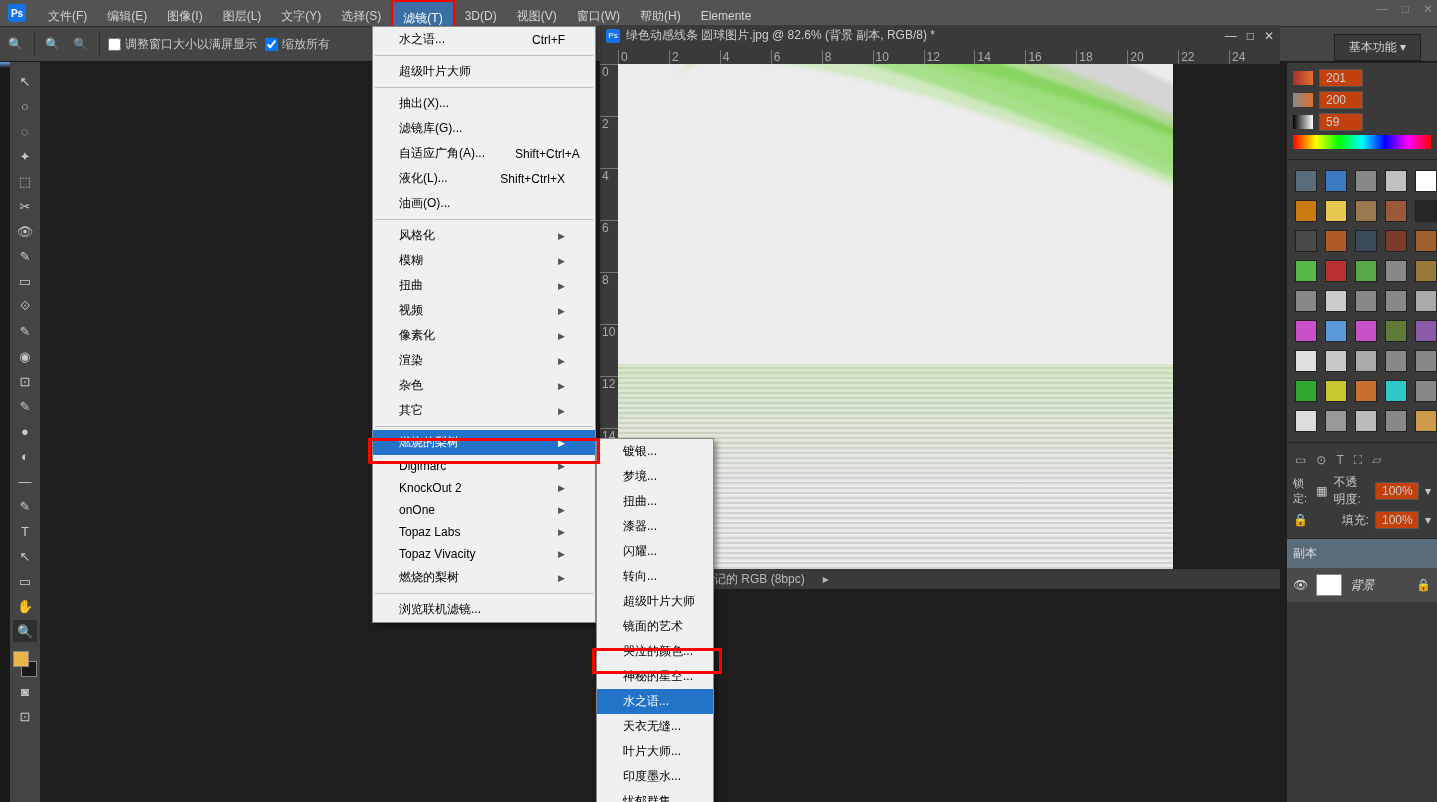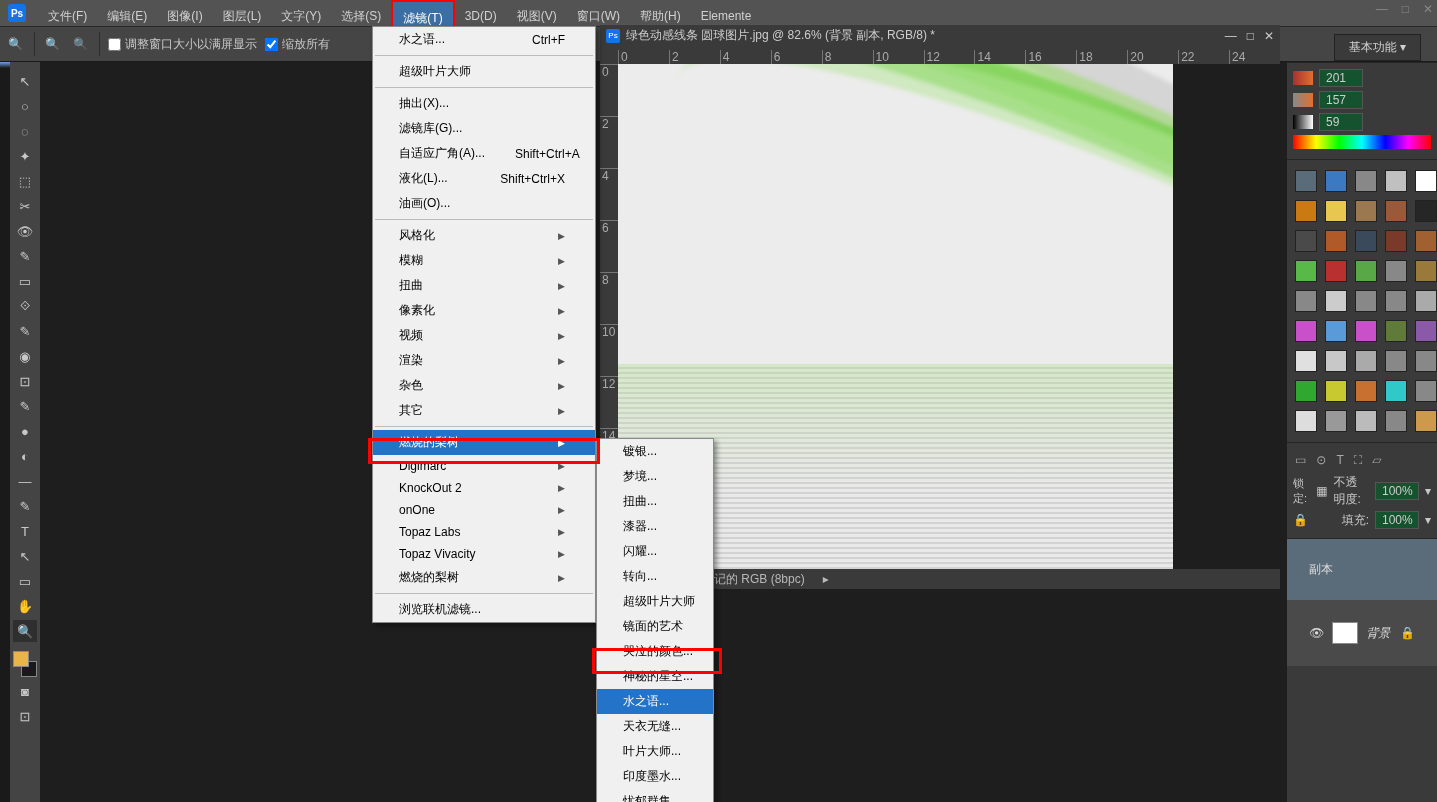"201" .num-in { background: #14532d -> #c2410c }
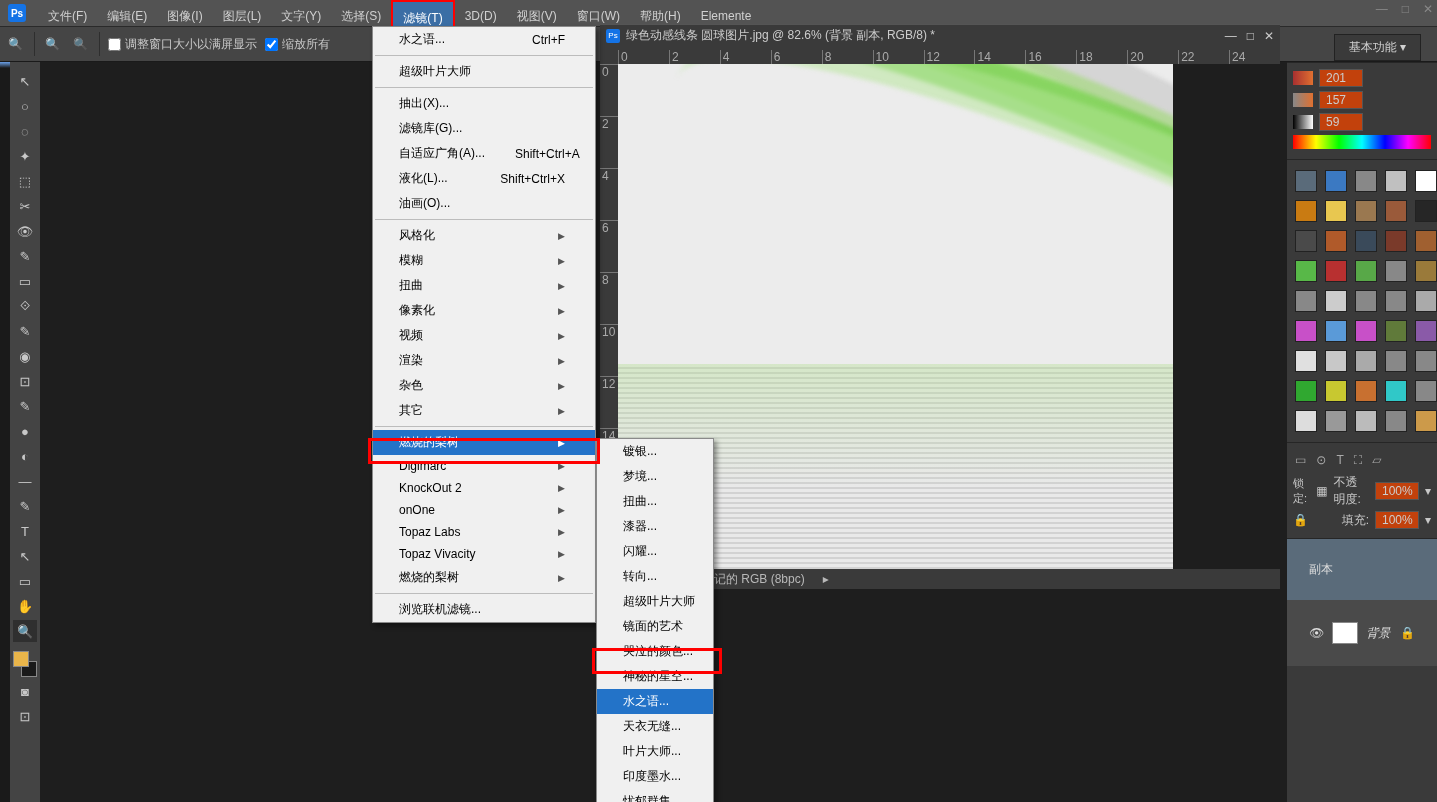"157" div.num-in { text: 157 -> 200 }
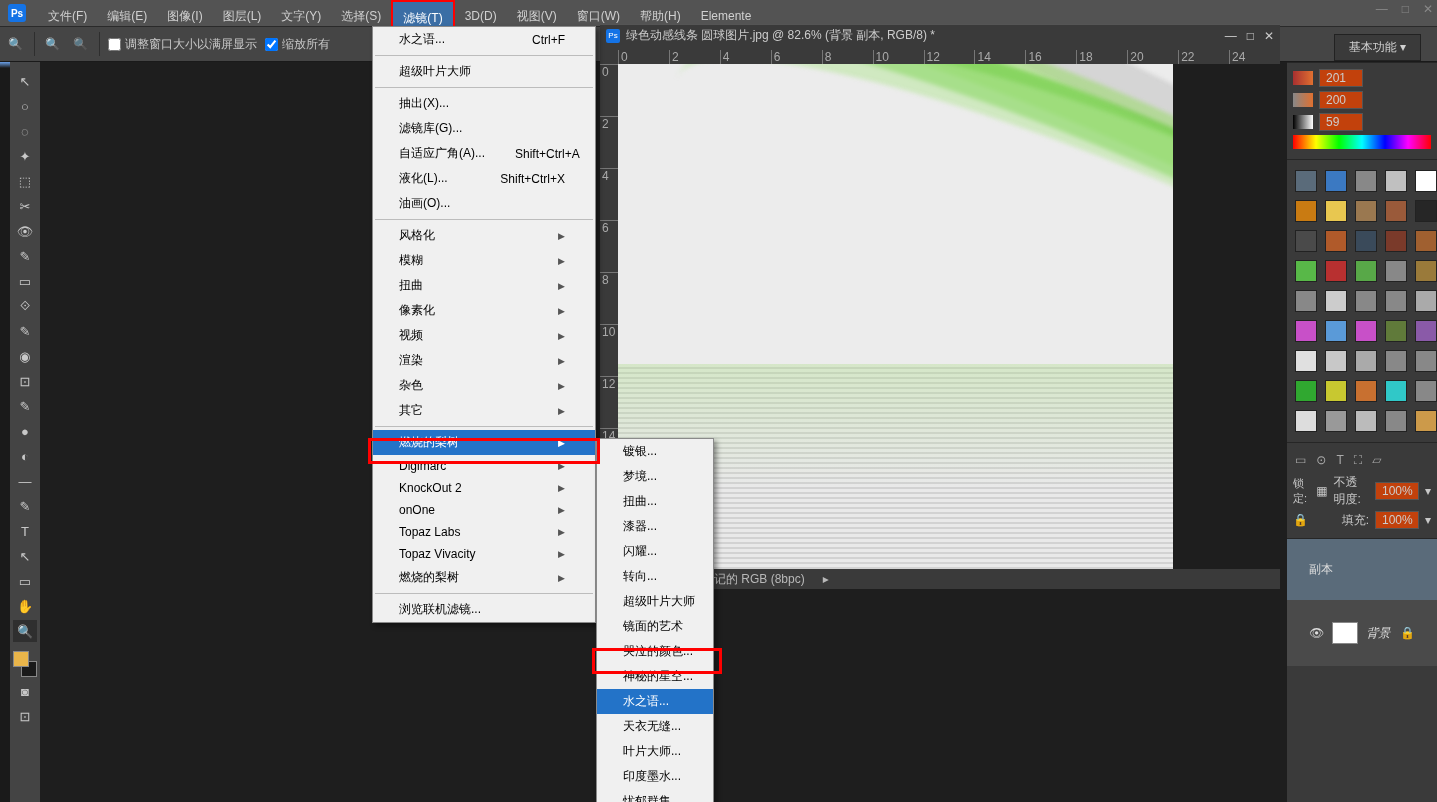"像素化" div.dd-item { order: before "视频" -> after "视频" }
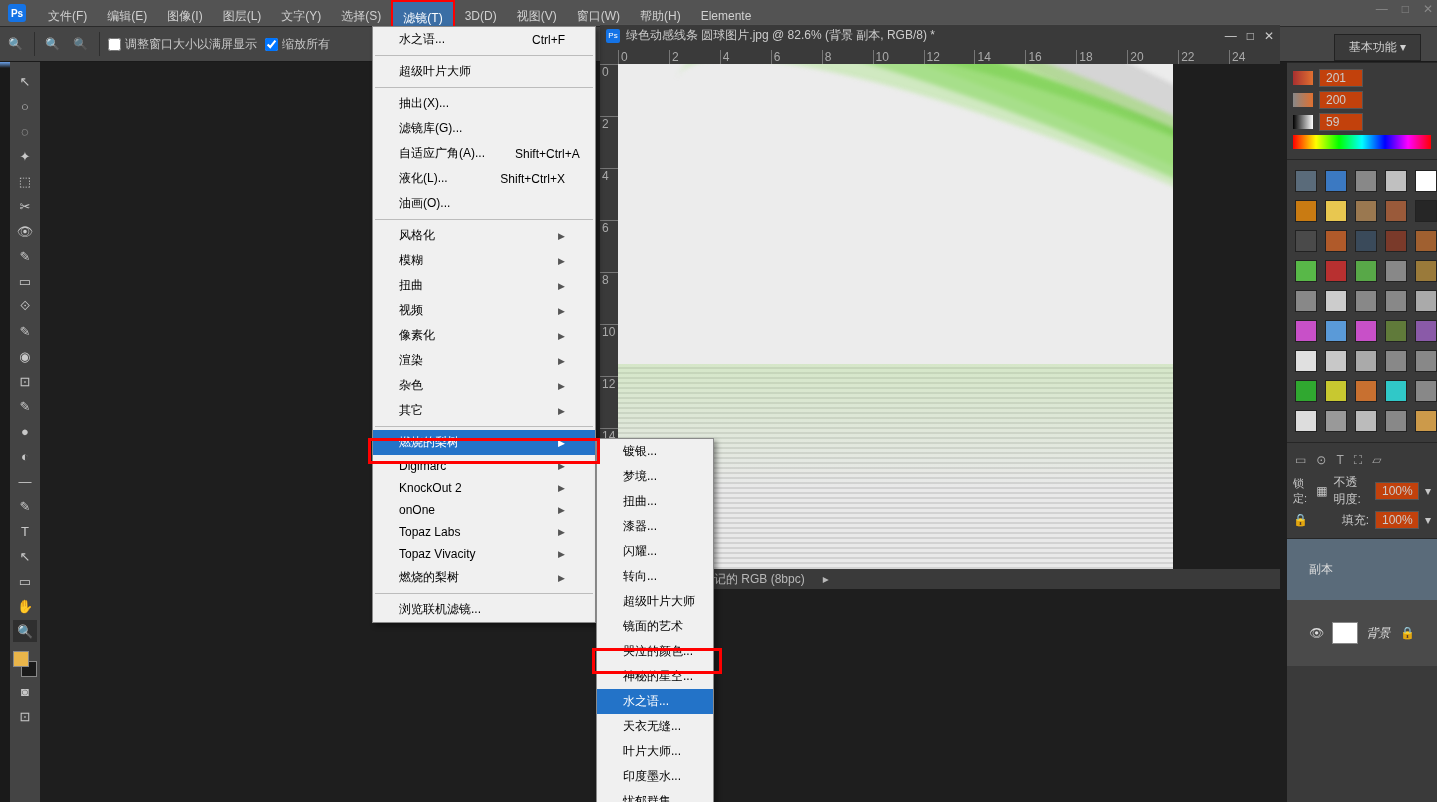"副本" .layer-row { padding: 22px -> 6px }
